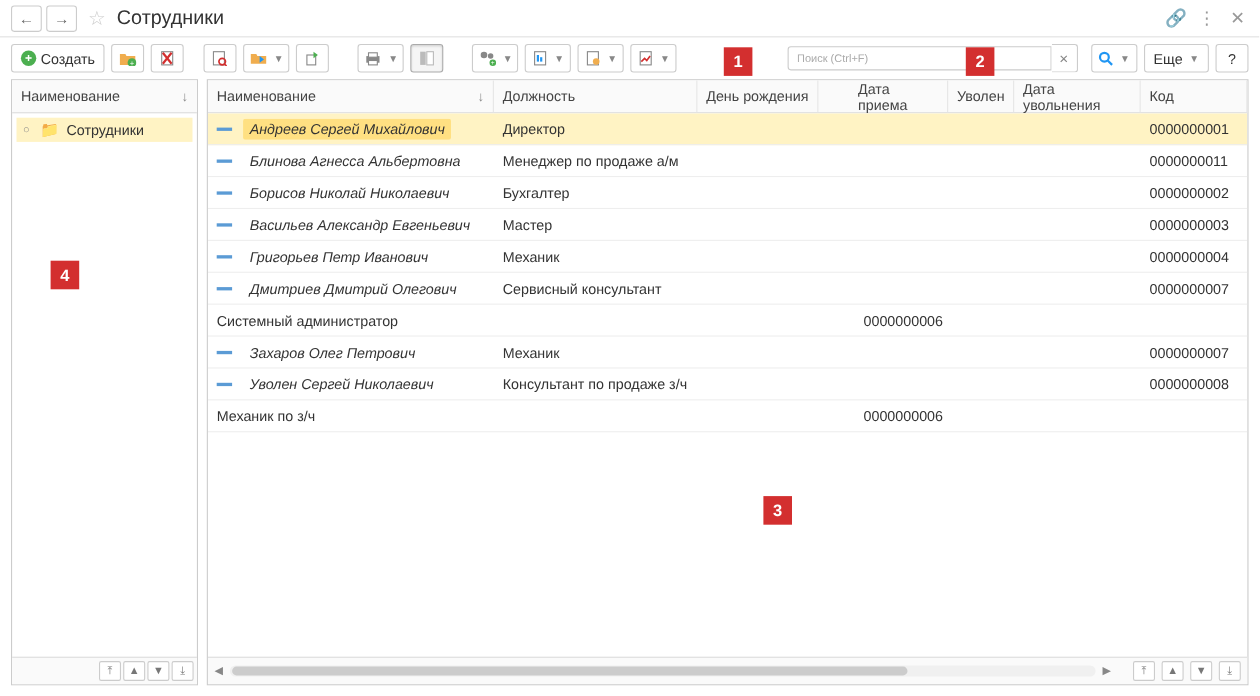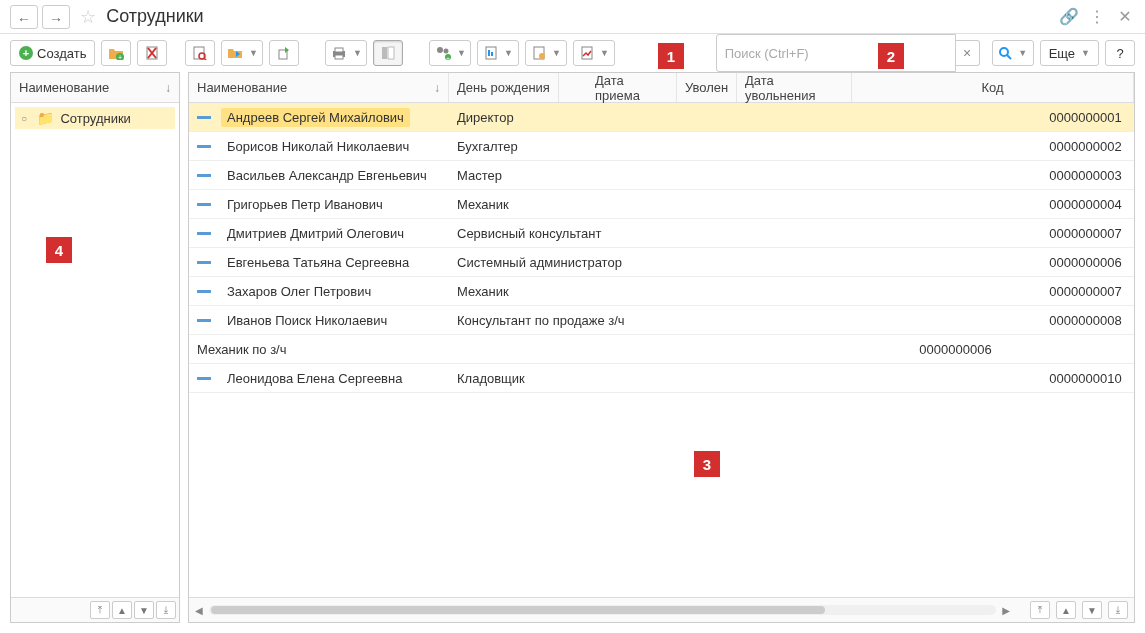"Поиск (Ctrl+F)" .search-input { font-size: 13px -> 10px; height: 38px -> 22px }
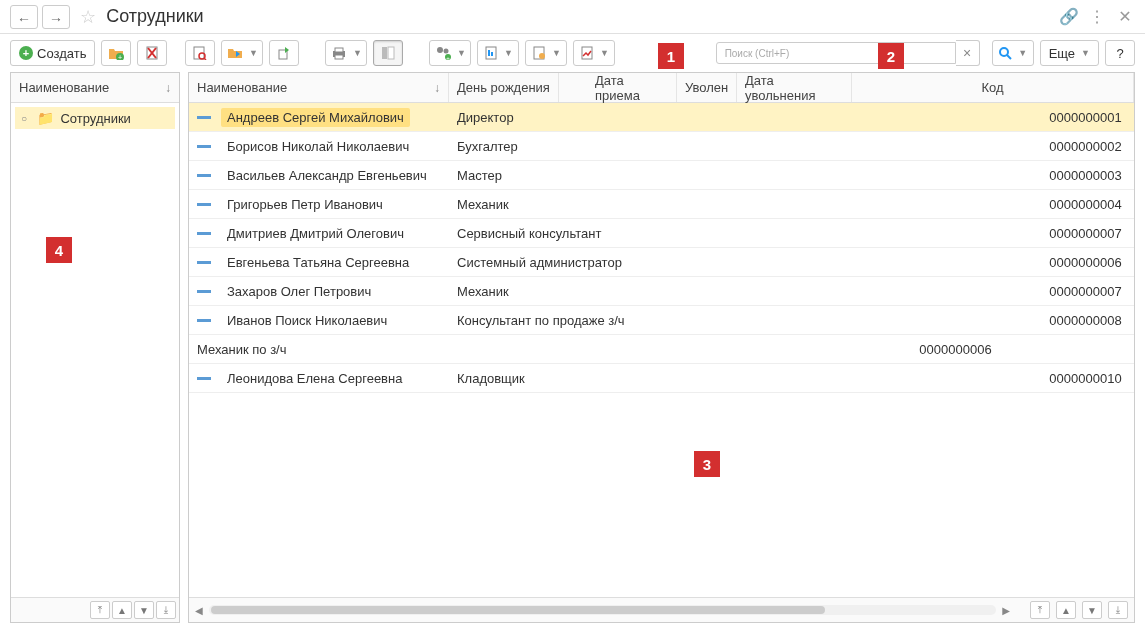"Должность" div.col { html: none -> <div> <span>Должность</span> </div> }
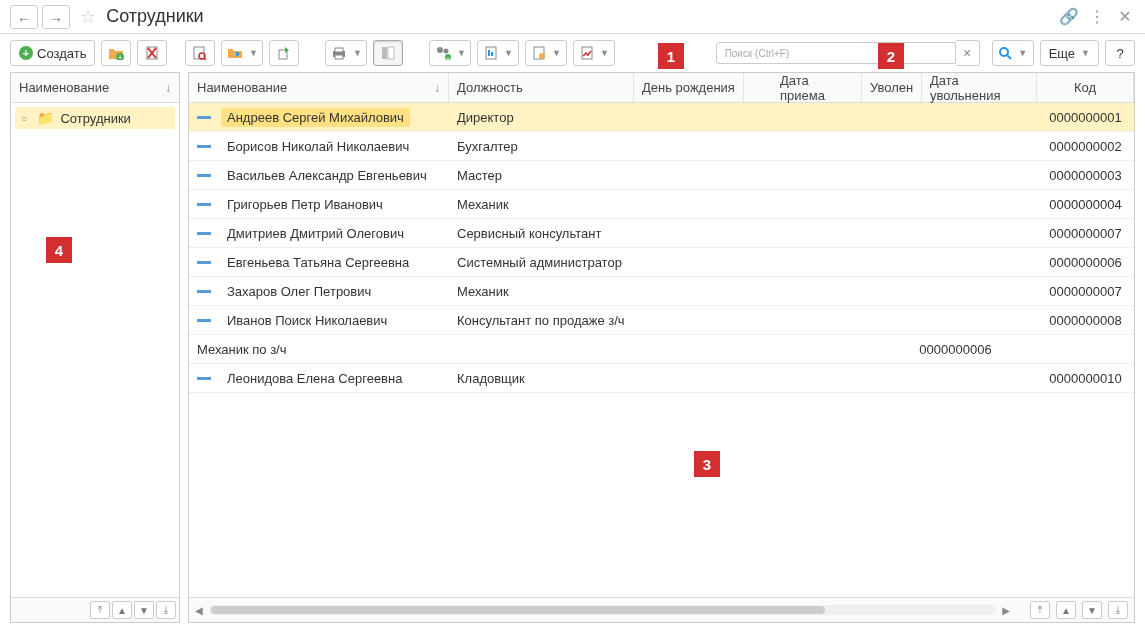"Код" .col-code { justify-content: center -> flex-start }
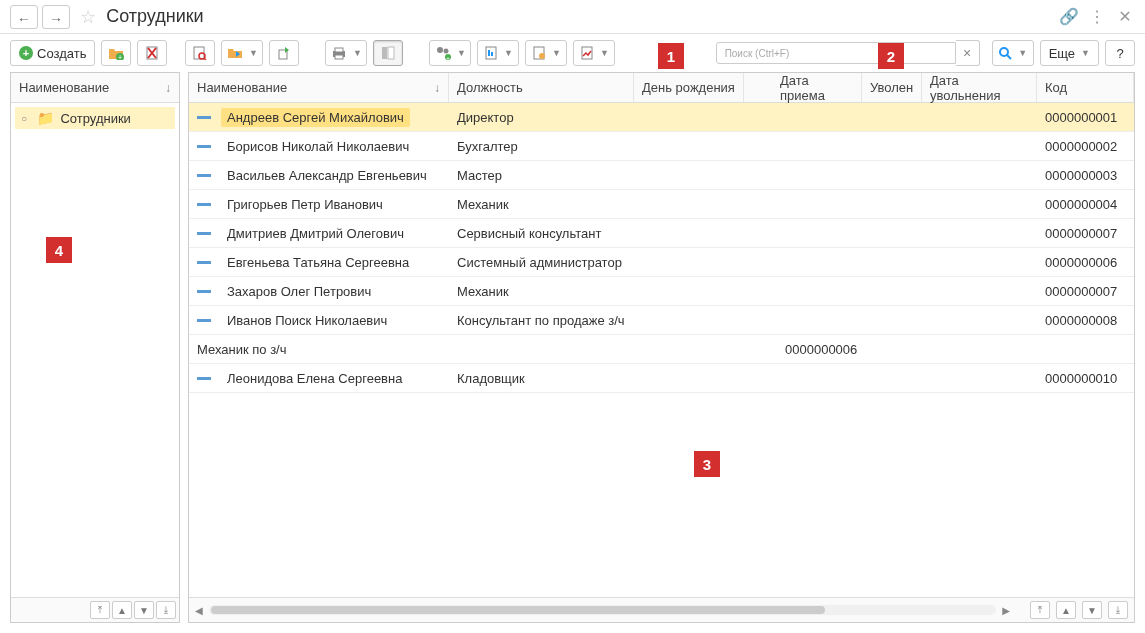"Андреев Сергей Михайлович" .name-box { font-style: none -> italic }
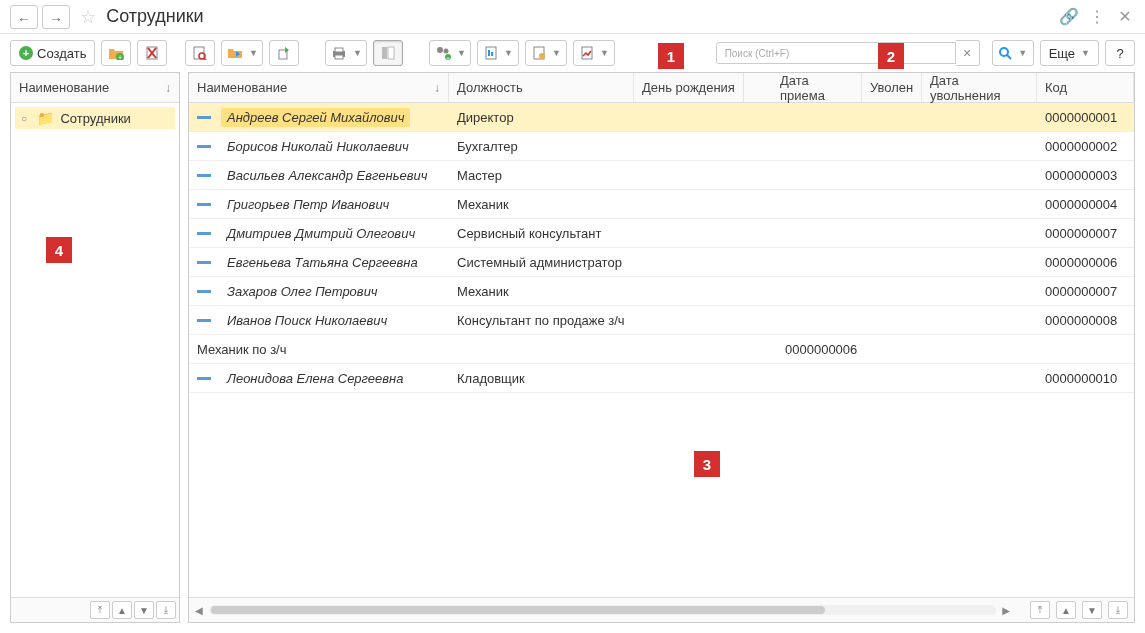"Блинова Агнесса Альбертовна" div.grid-row { html: none -> <div> <div> <div> <span></span> <span>Блинова Агнесса Альбертовна</span> </div> </div> <div>Менеджер по продаже а/м</div> <div></div> <div></div> <div></div> <div></div> <div>0000000011</div> </div> }
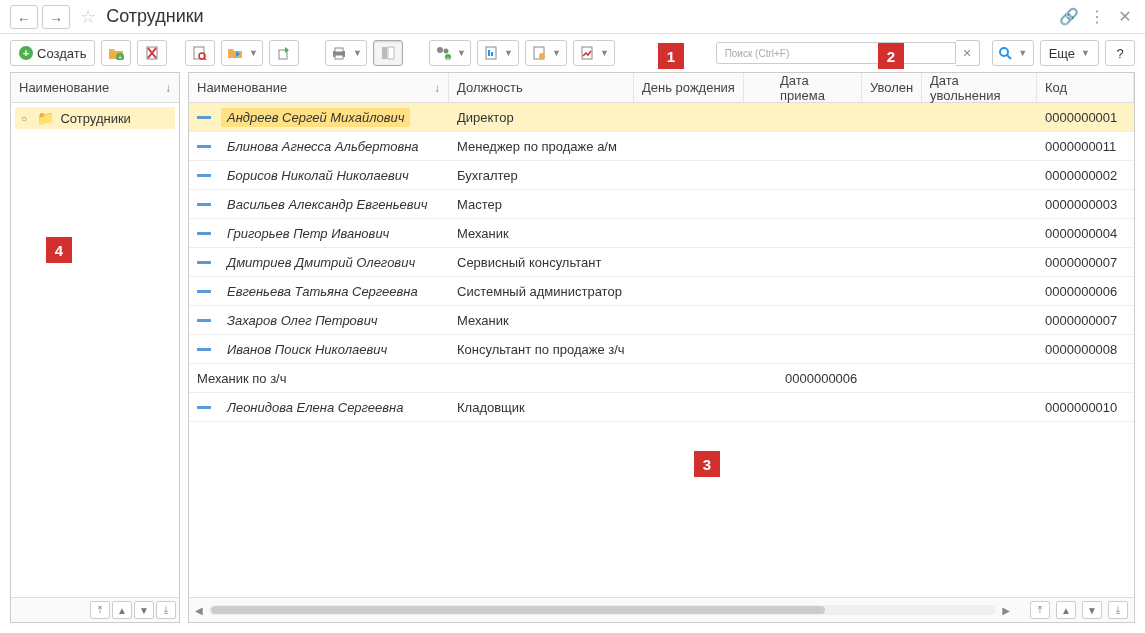"Евгеньева Татьяна Сергеевна" div.col { html: <div> <div> <span></span> <span>Евгеньева Татьяна Сергеевна</span> </div> </div> -> none }
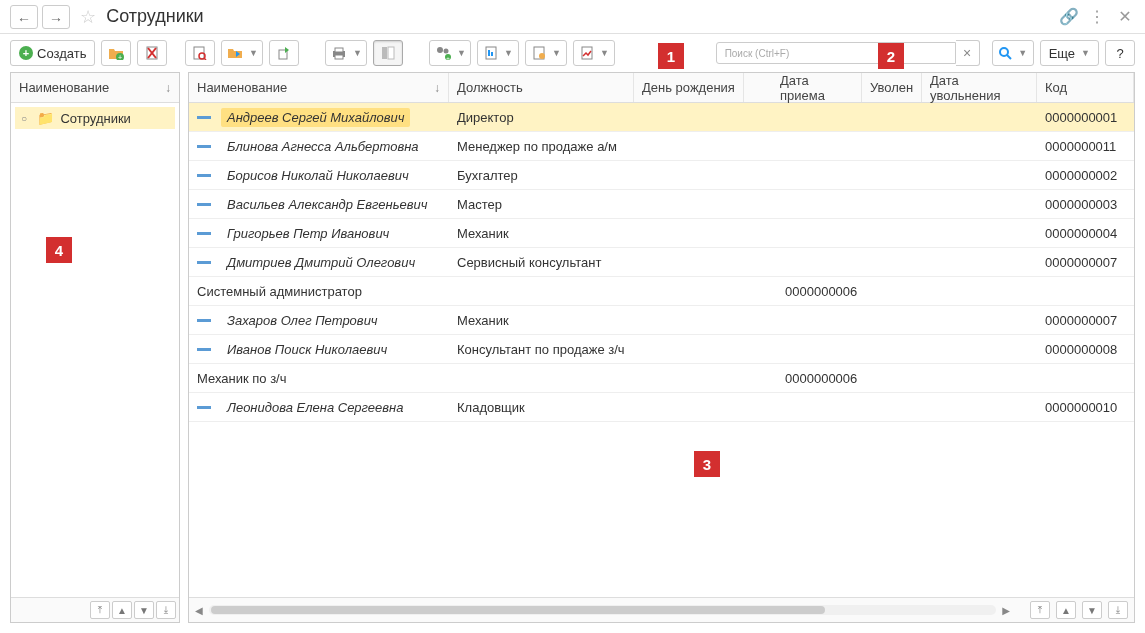"Иванов Поиск Николаевич" span.name-box { text: Иванов Поиск -> Уволен Сергей }
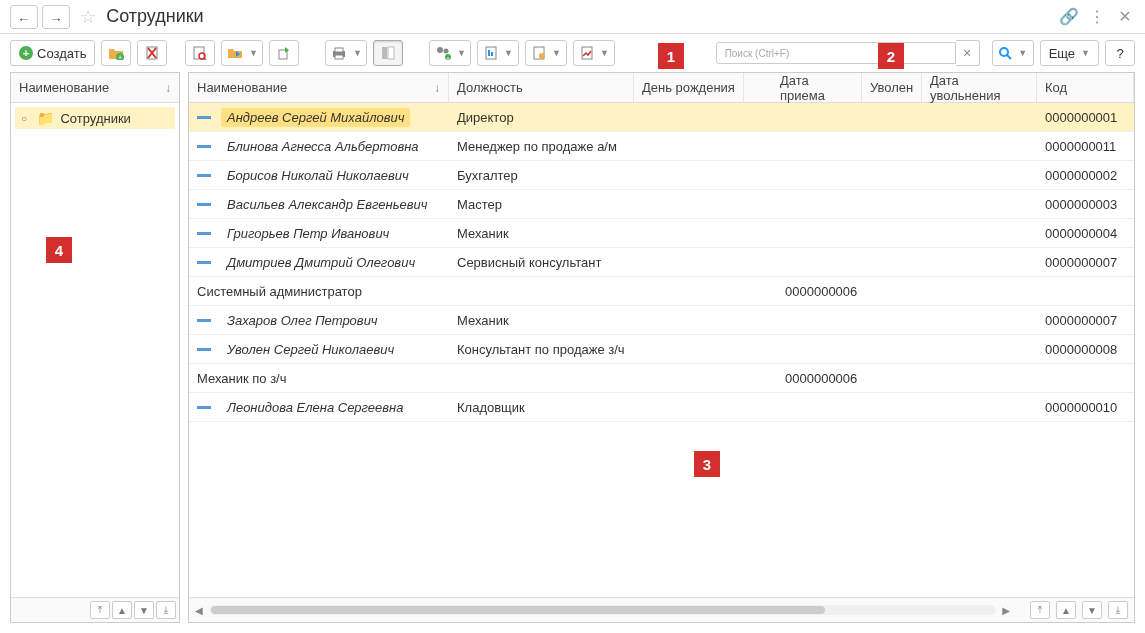"Леонидова Елена Сергеевна" div.grid-row { html: <div> <div> <div> <span></span> <span>Леонидова Елена Сергеевна</span> </div> </div> <div>Кладовщик</div> <div></div> <div></div> <div></div> <div></div> <div>0000000010</div> </div> -> none }
